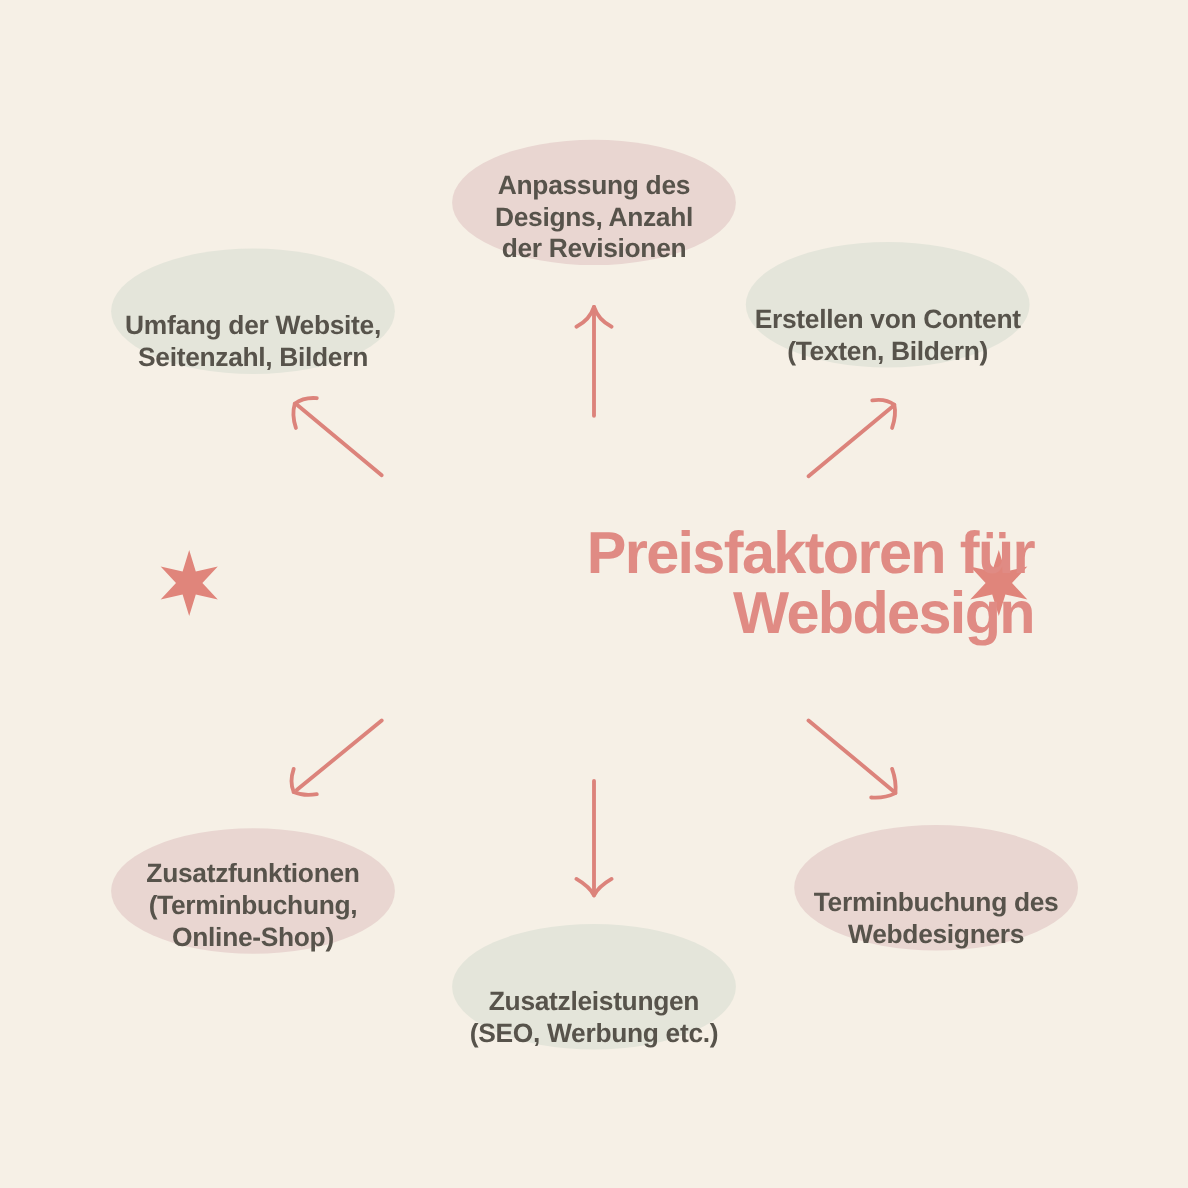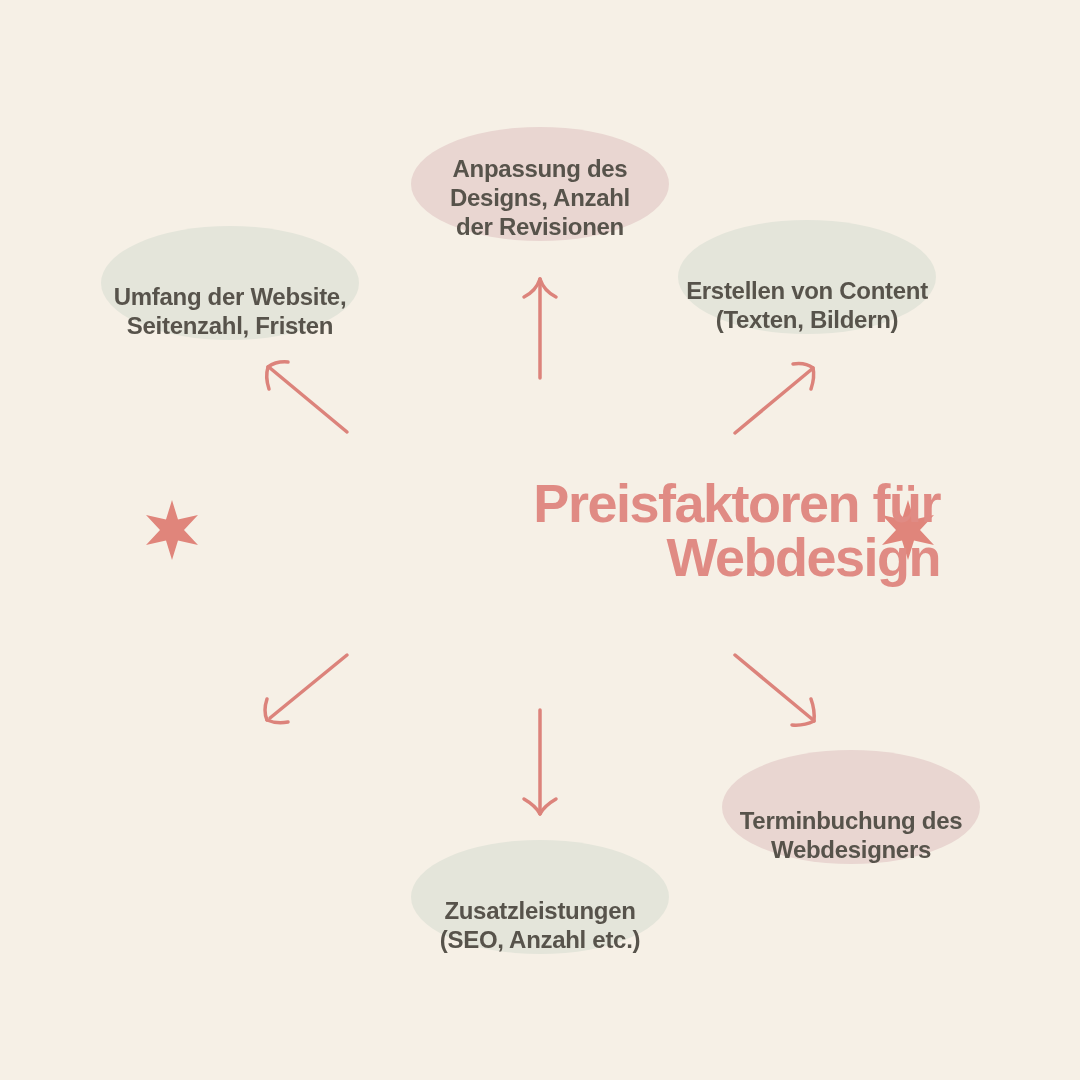"Umfang der Website," span { text: Fristen -> Bildern }
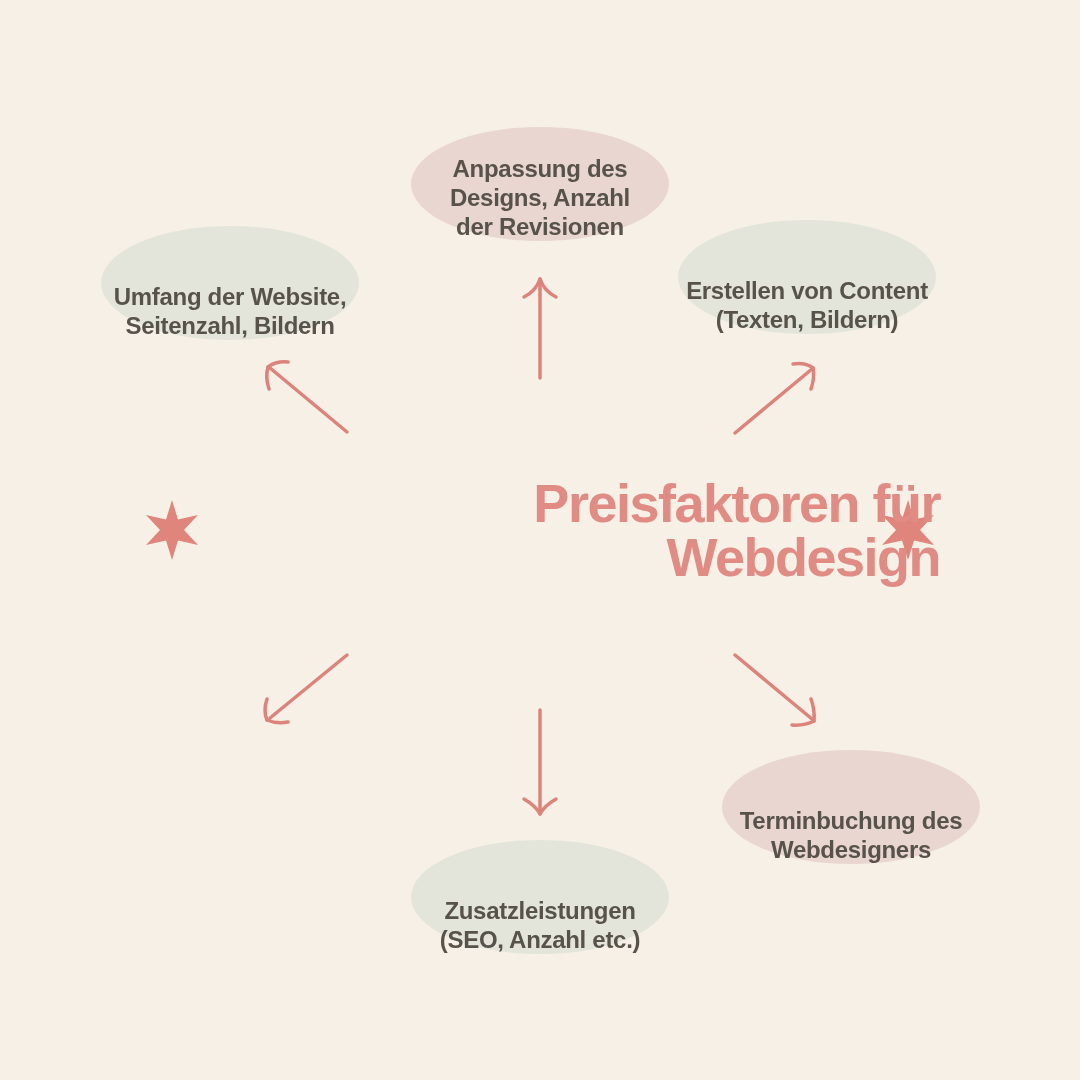"Zusatzfunktionen" div.node { html: none -> <div> <span>Zusatzfunktionen (Terminbuchung, Online-Shop)</span> </div> }
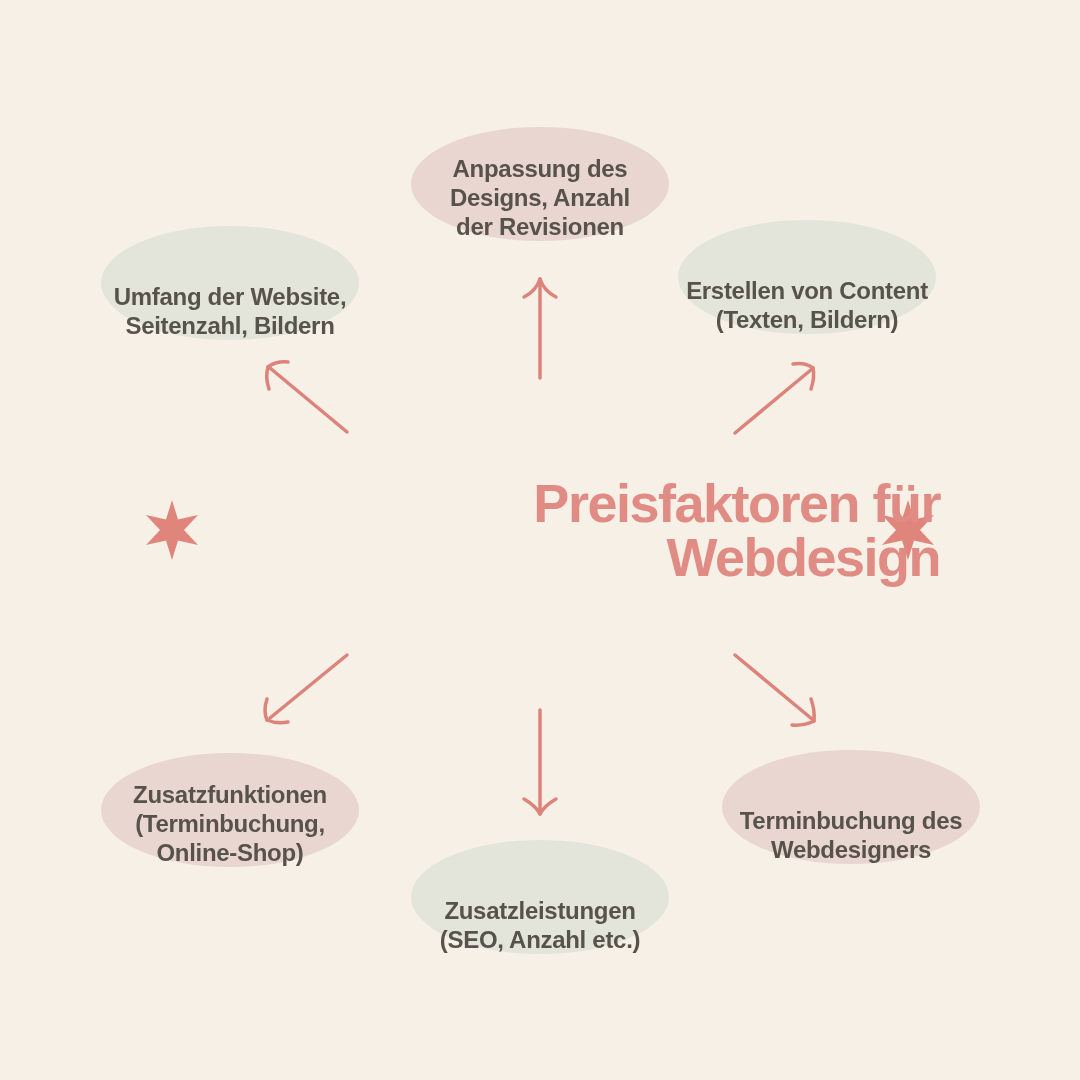"Zusatzleistungen" span { text: Anzahl -> Werbung }
